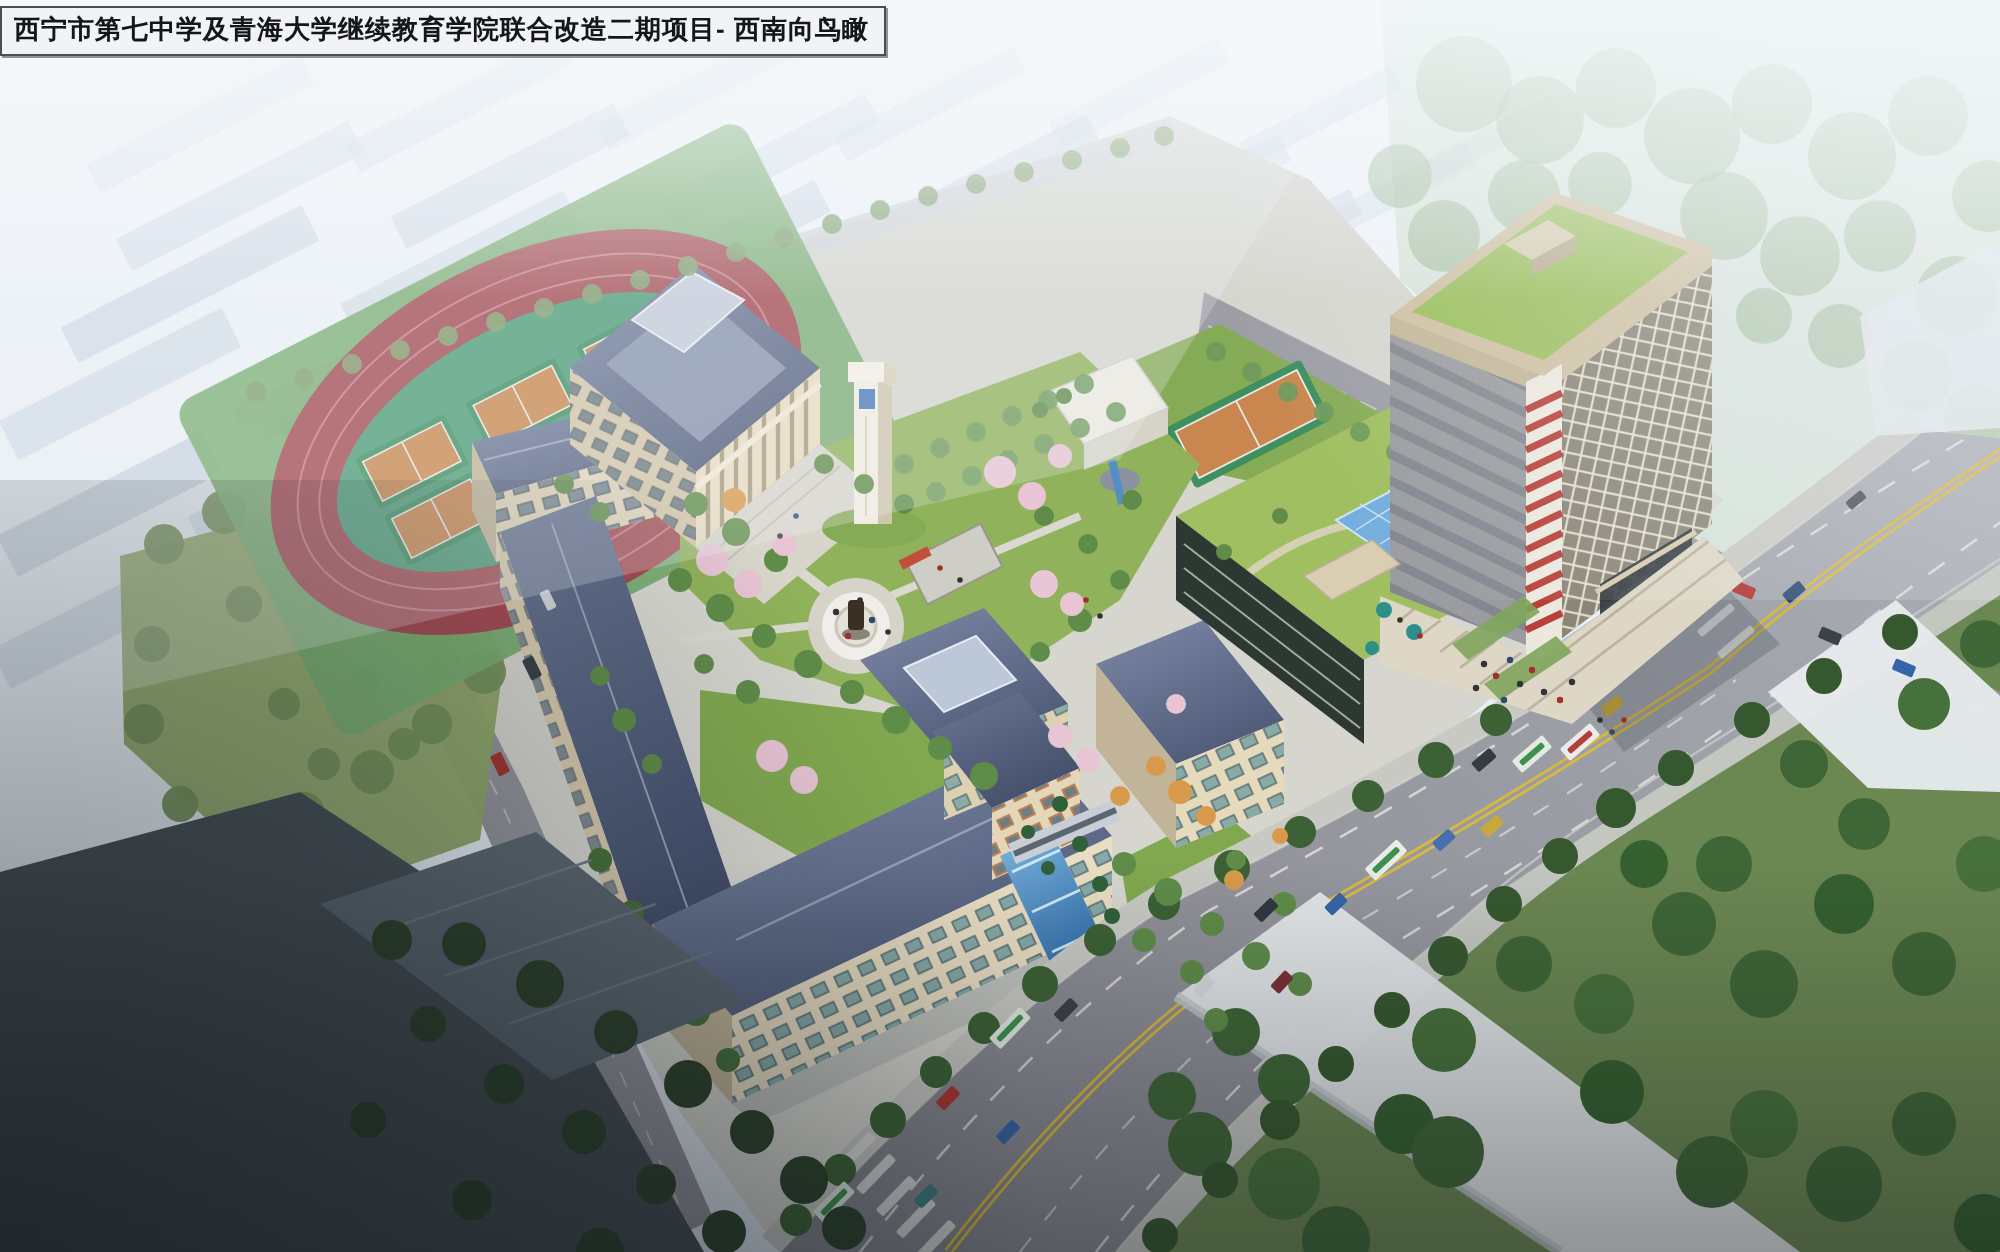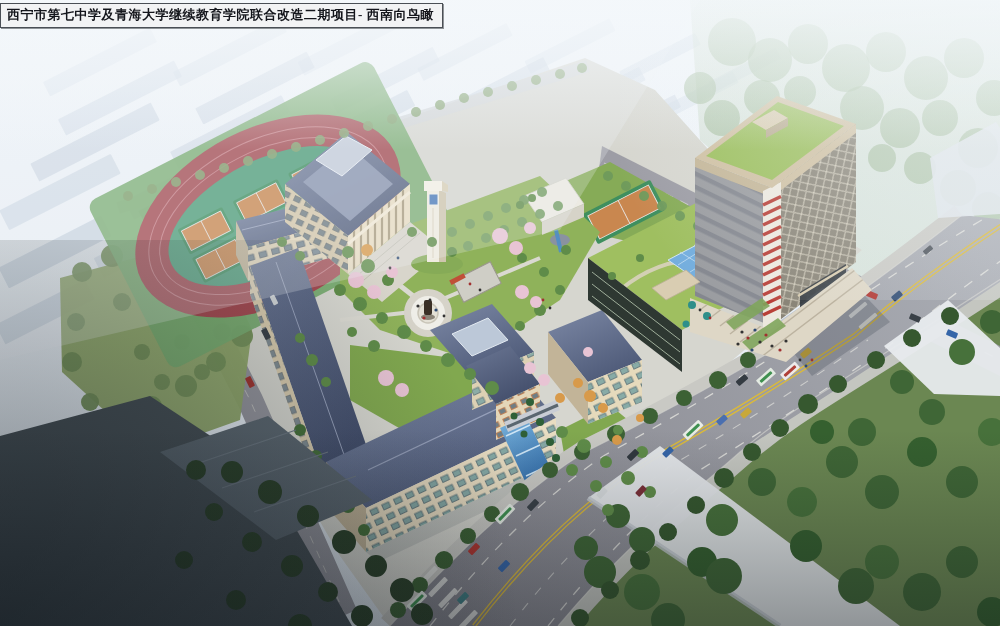"西宁市第七中学及青海大学继续教育学院联合改造二期项目- 西南向鸟瞰" .stage { font-family: Liberation Serif, serif -> Liberation Sans, sans-serif }
